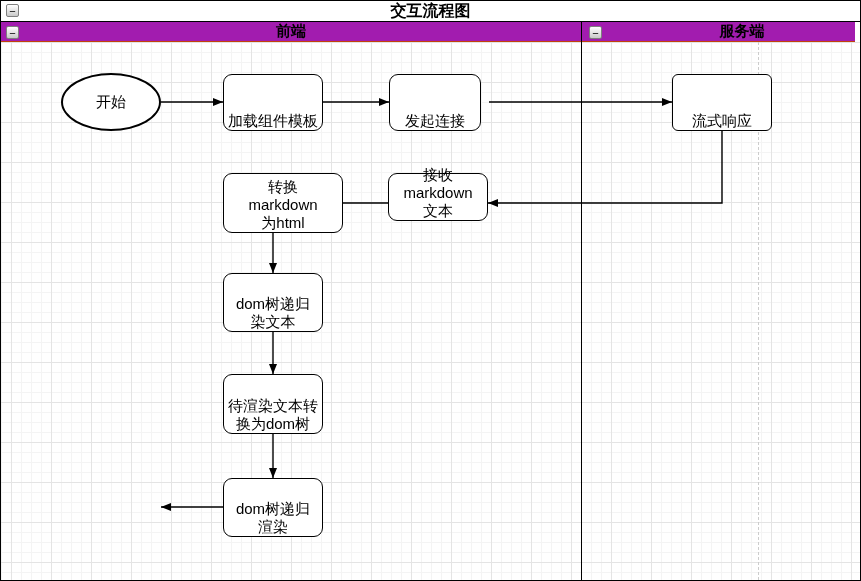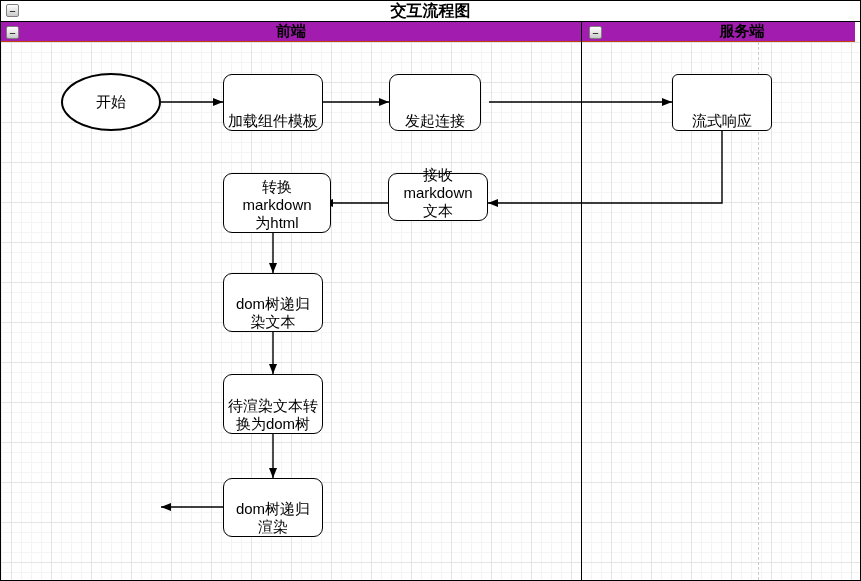"转换" div.node { width: 108px -> 120px }
